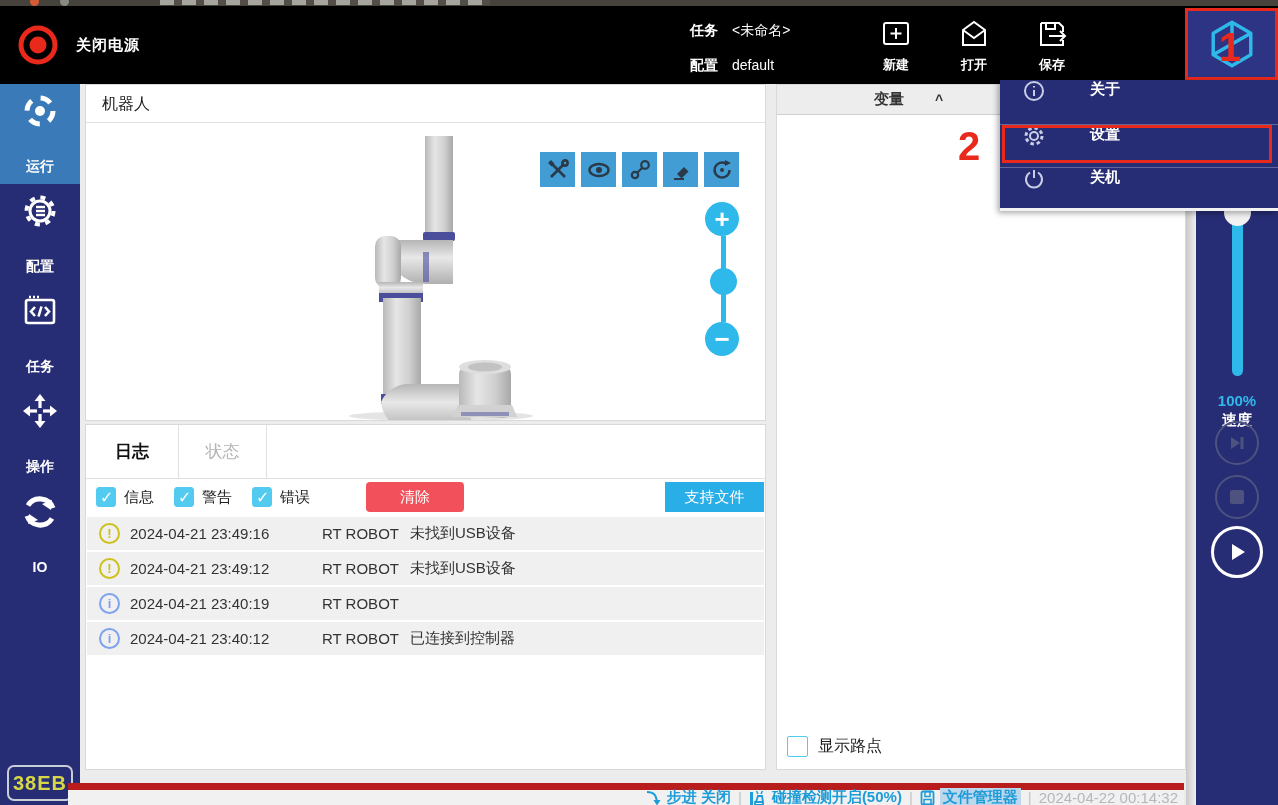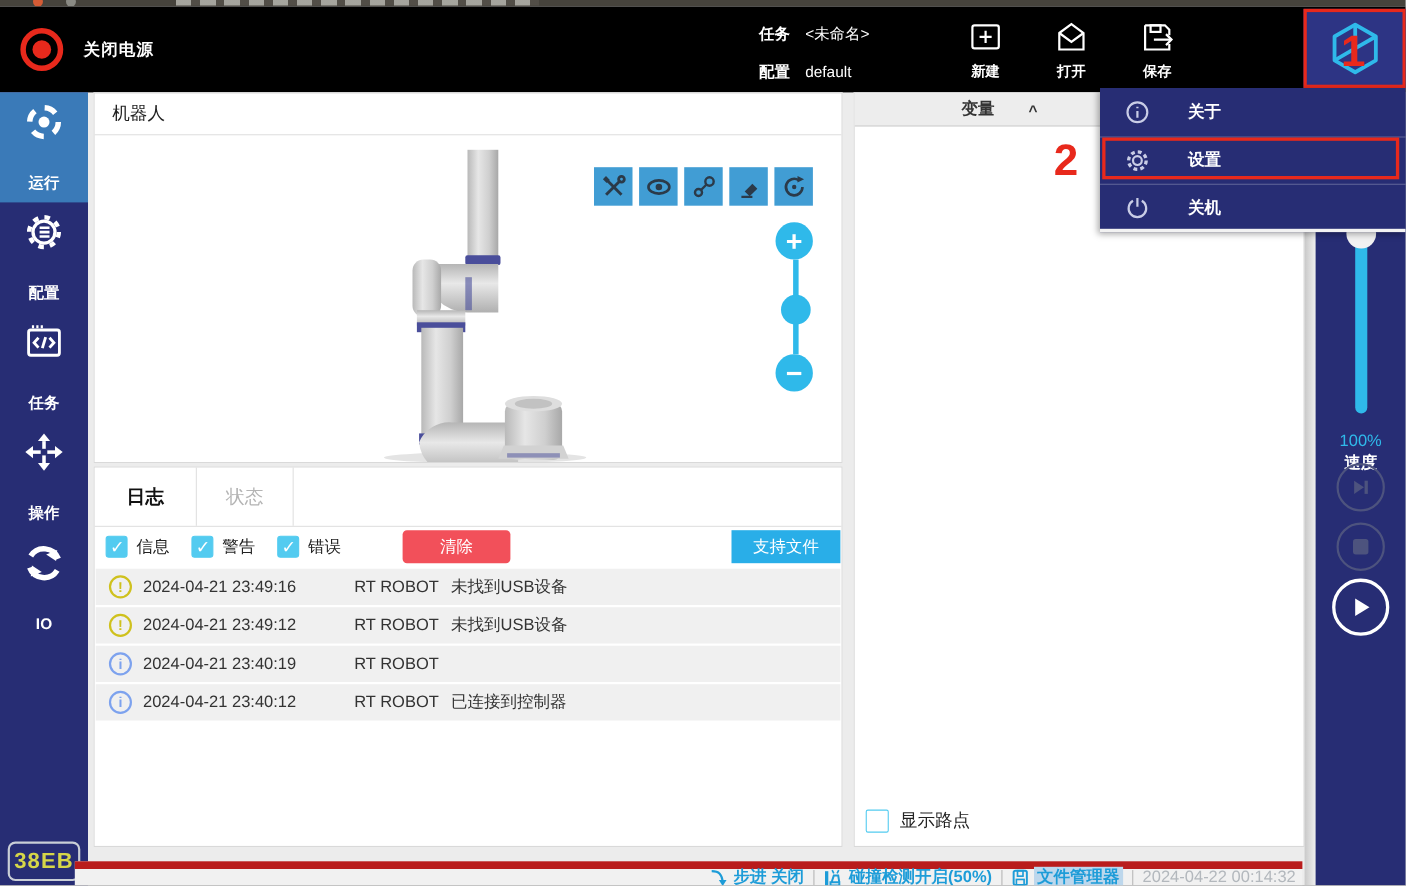"关于" .menu-item { align-items: center -> flex-start; gap: 34px -> 44px }
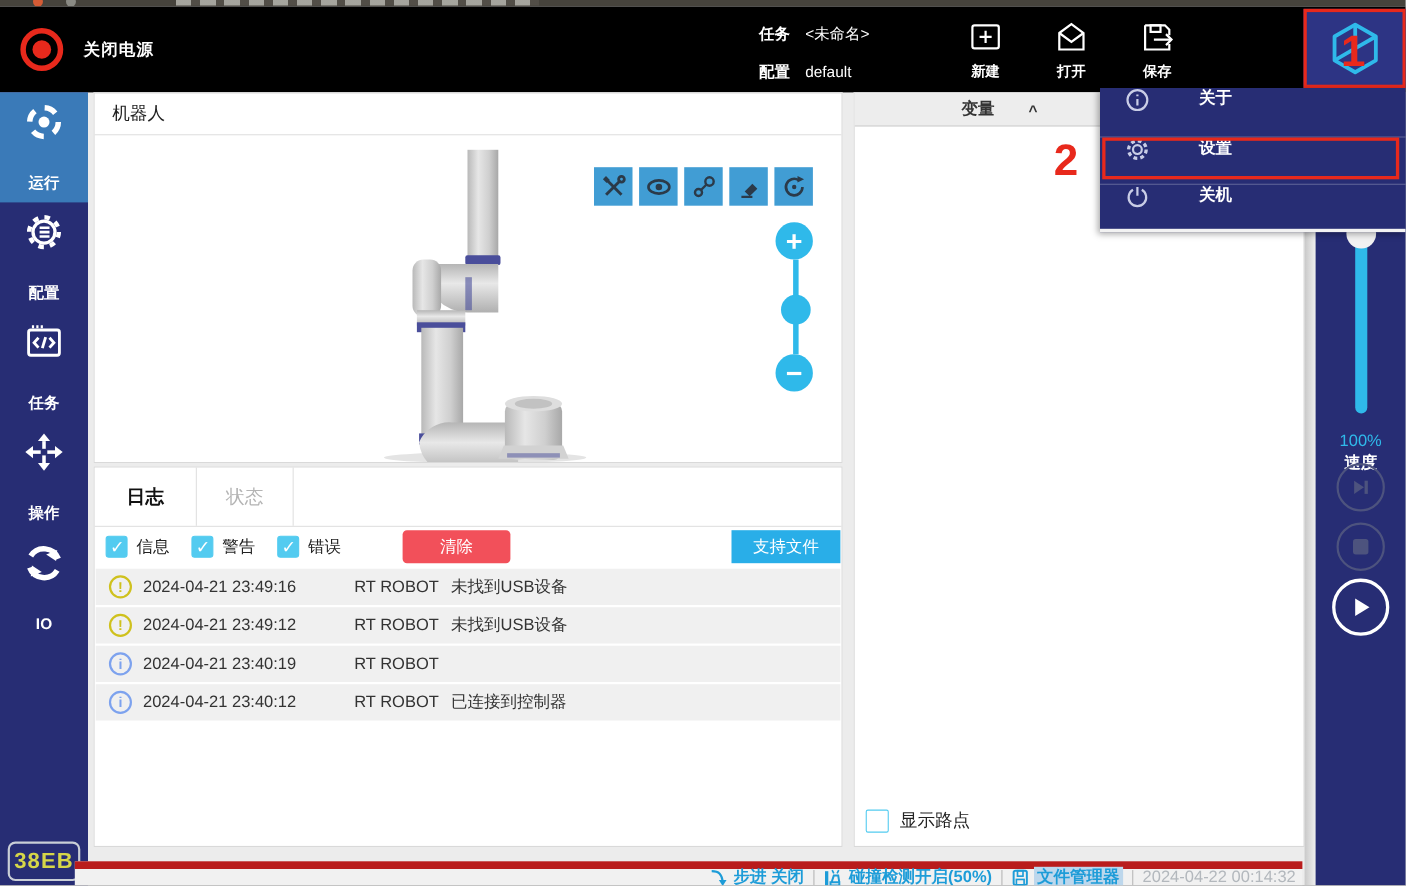"100%" #speed-value { font-weight: 400 -> 700 }
